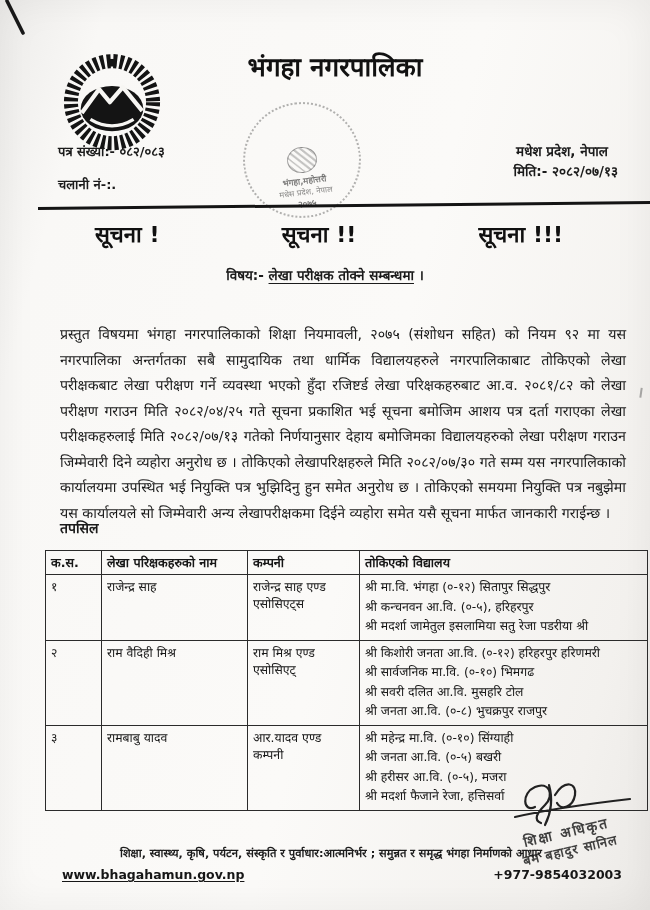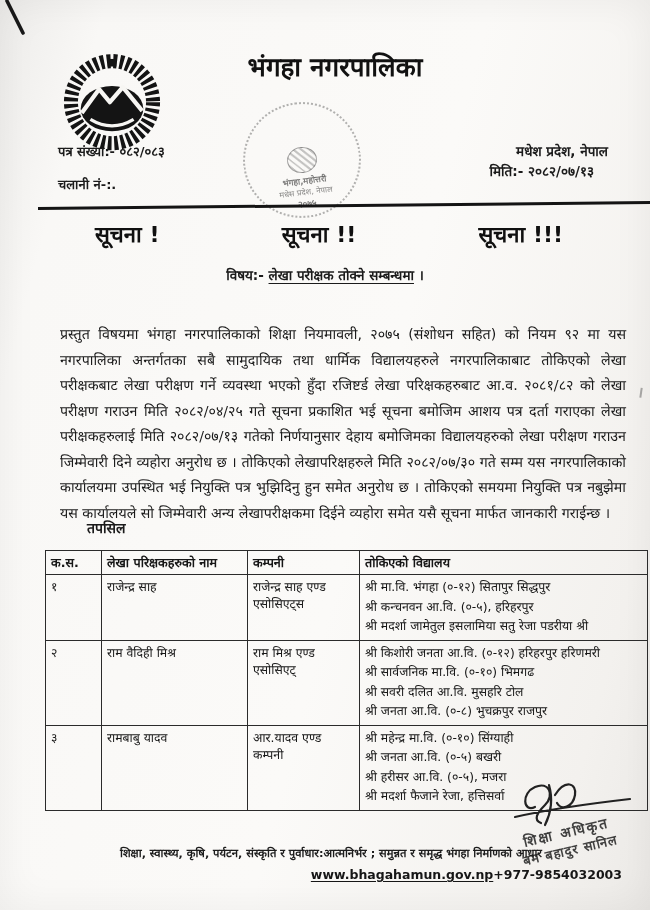"मिति:- २०८२/०७/१३" .issue-date { right: 56px -> 32px }
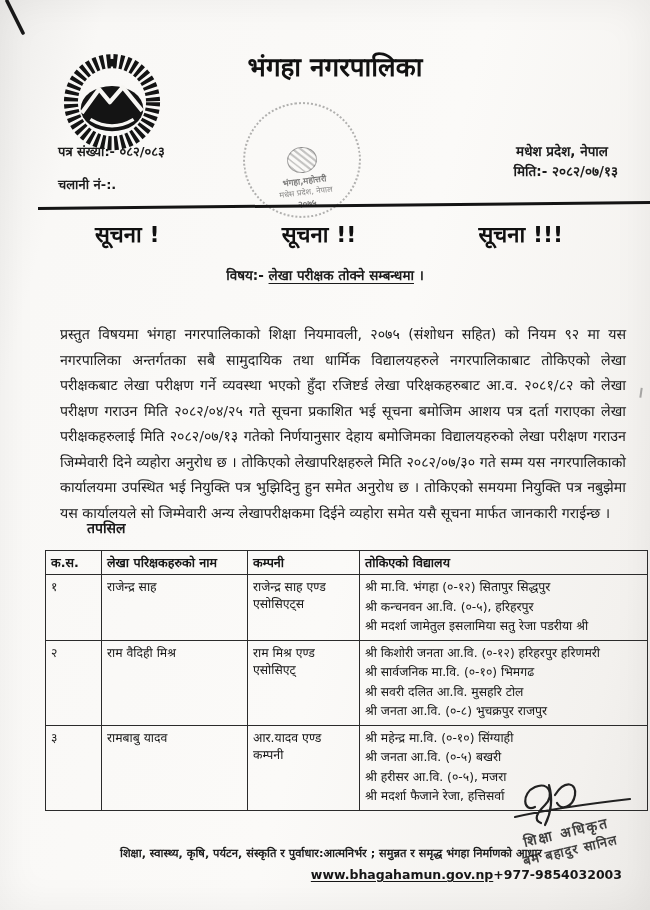"तपसिल" .tapasil { margin-left: 27px -> none }
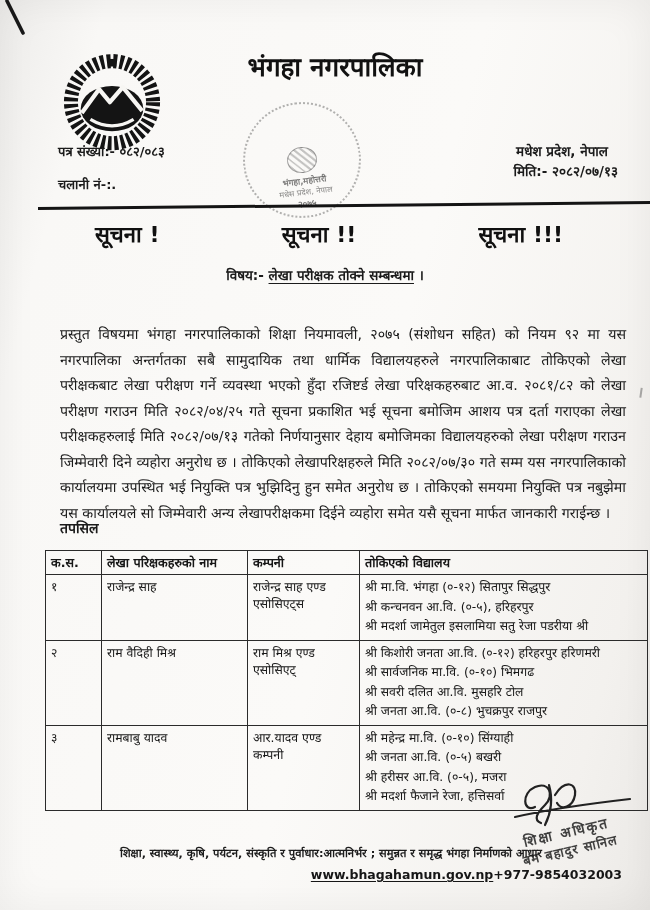"www.bhagahamun.gov.np" .contact-row { justify-content: flex-end -> space-between }
